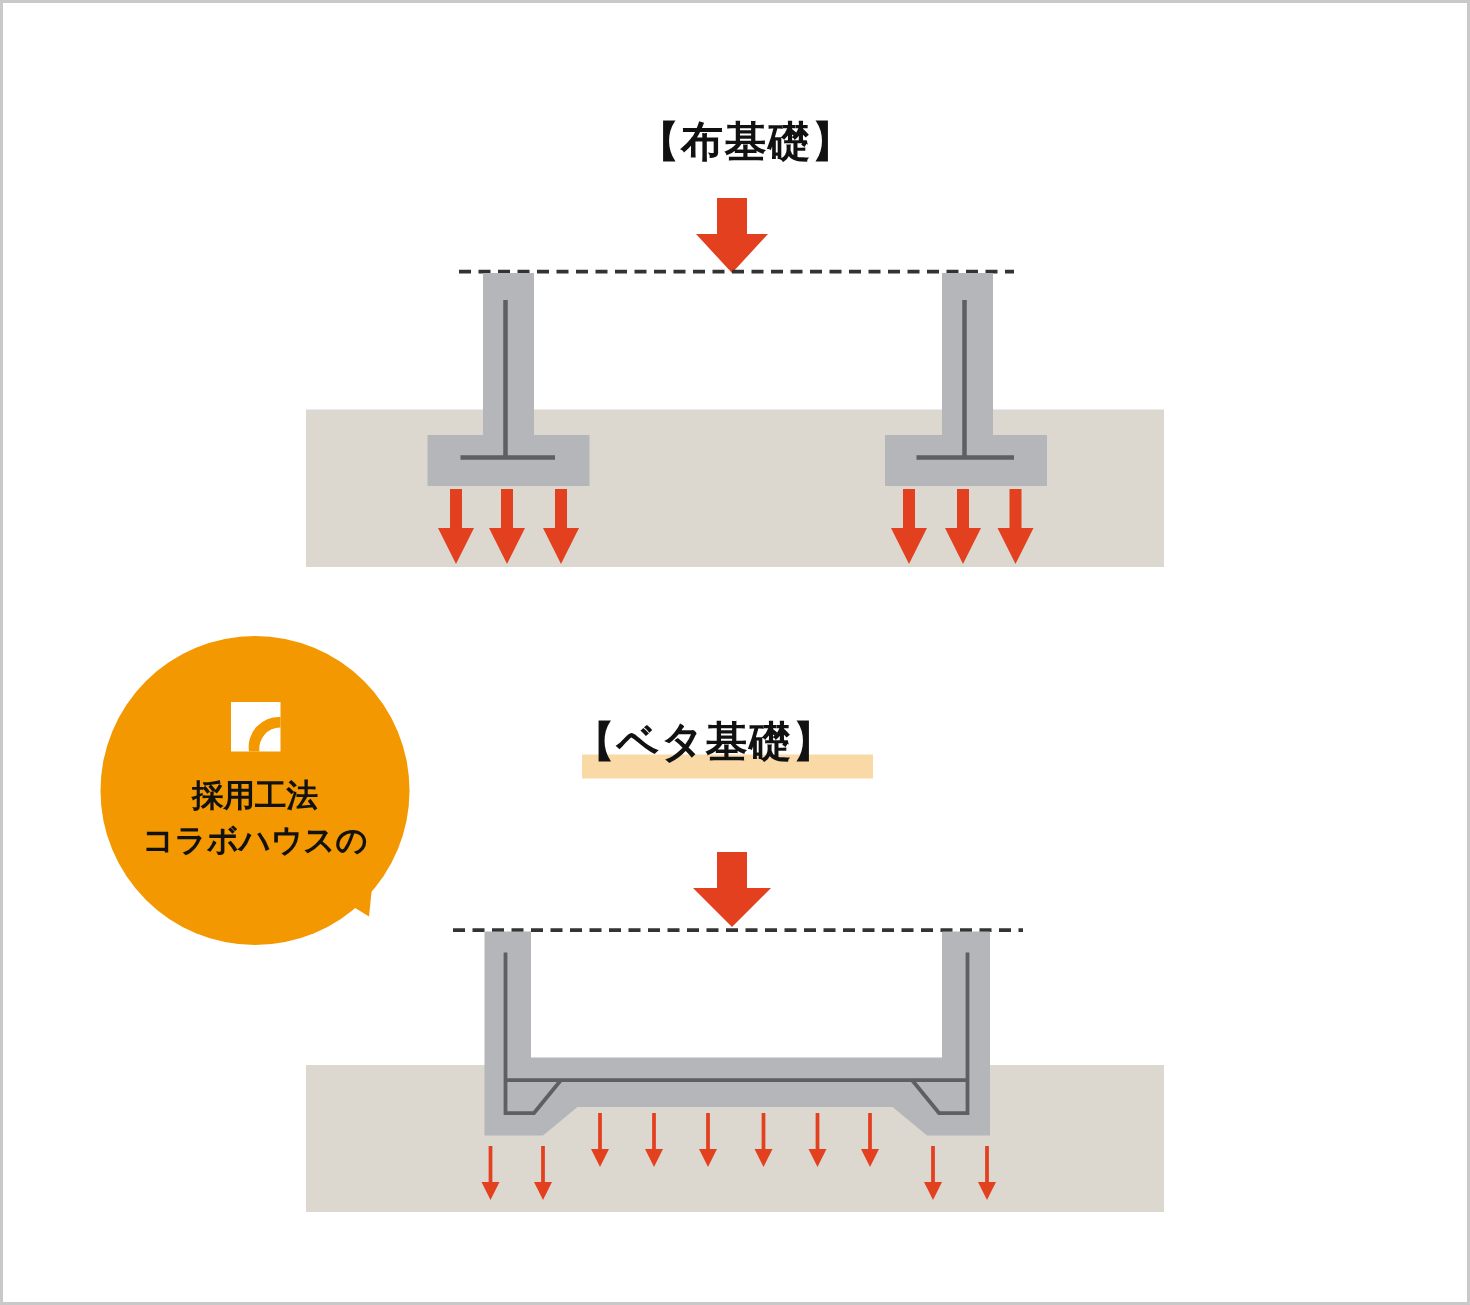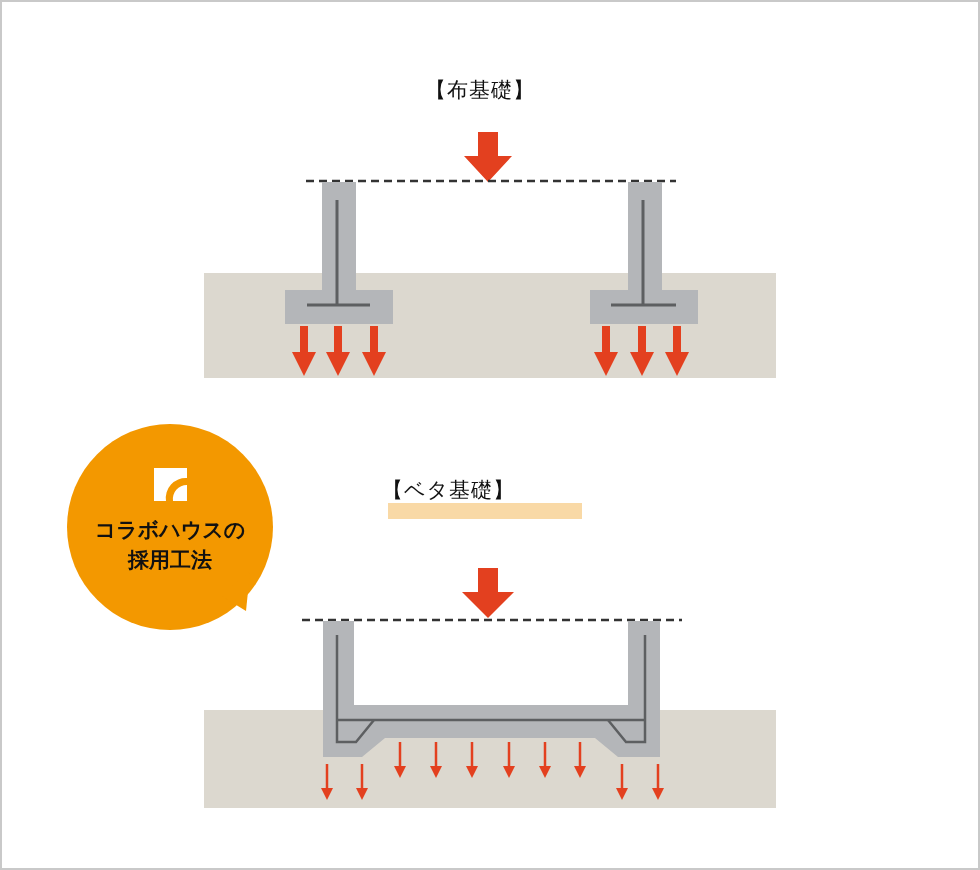"【布基礎】" .title { font-size: 21px -> 28px; font-weight: normal -> bold }
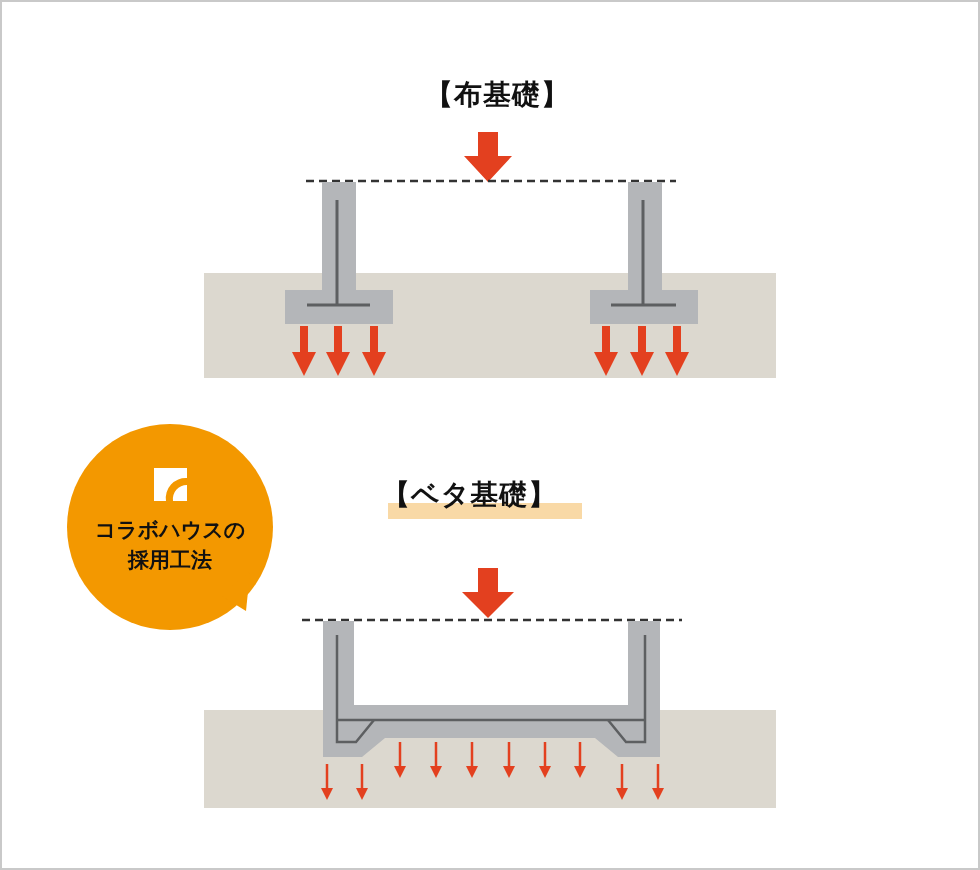"コラボハウスの" div { order: before "採用工法" -> after "採用工法" }
